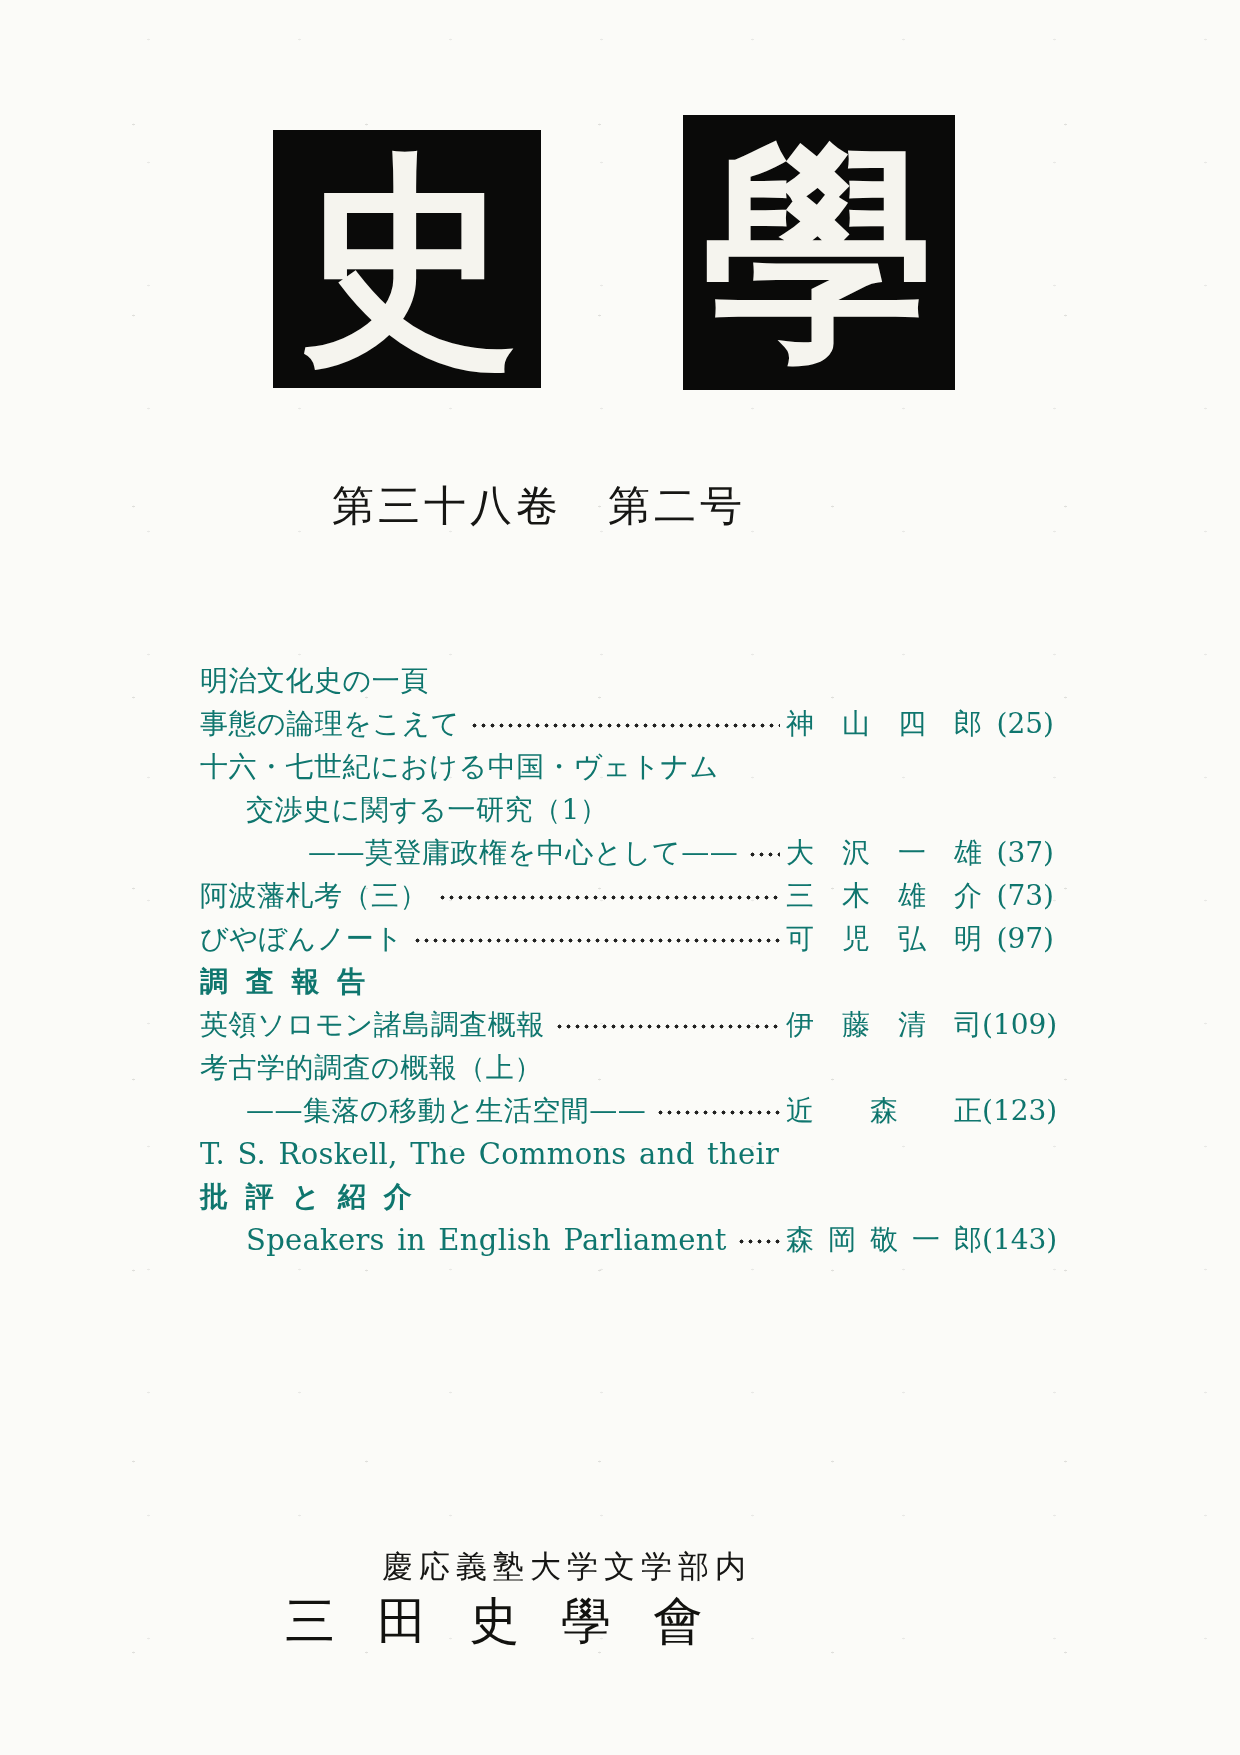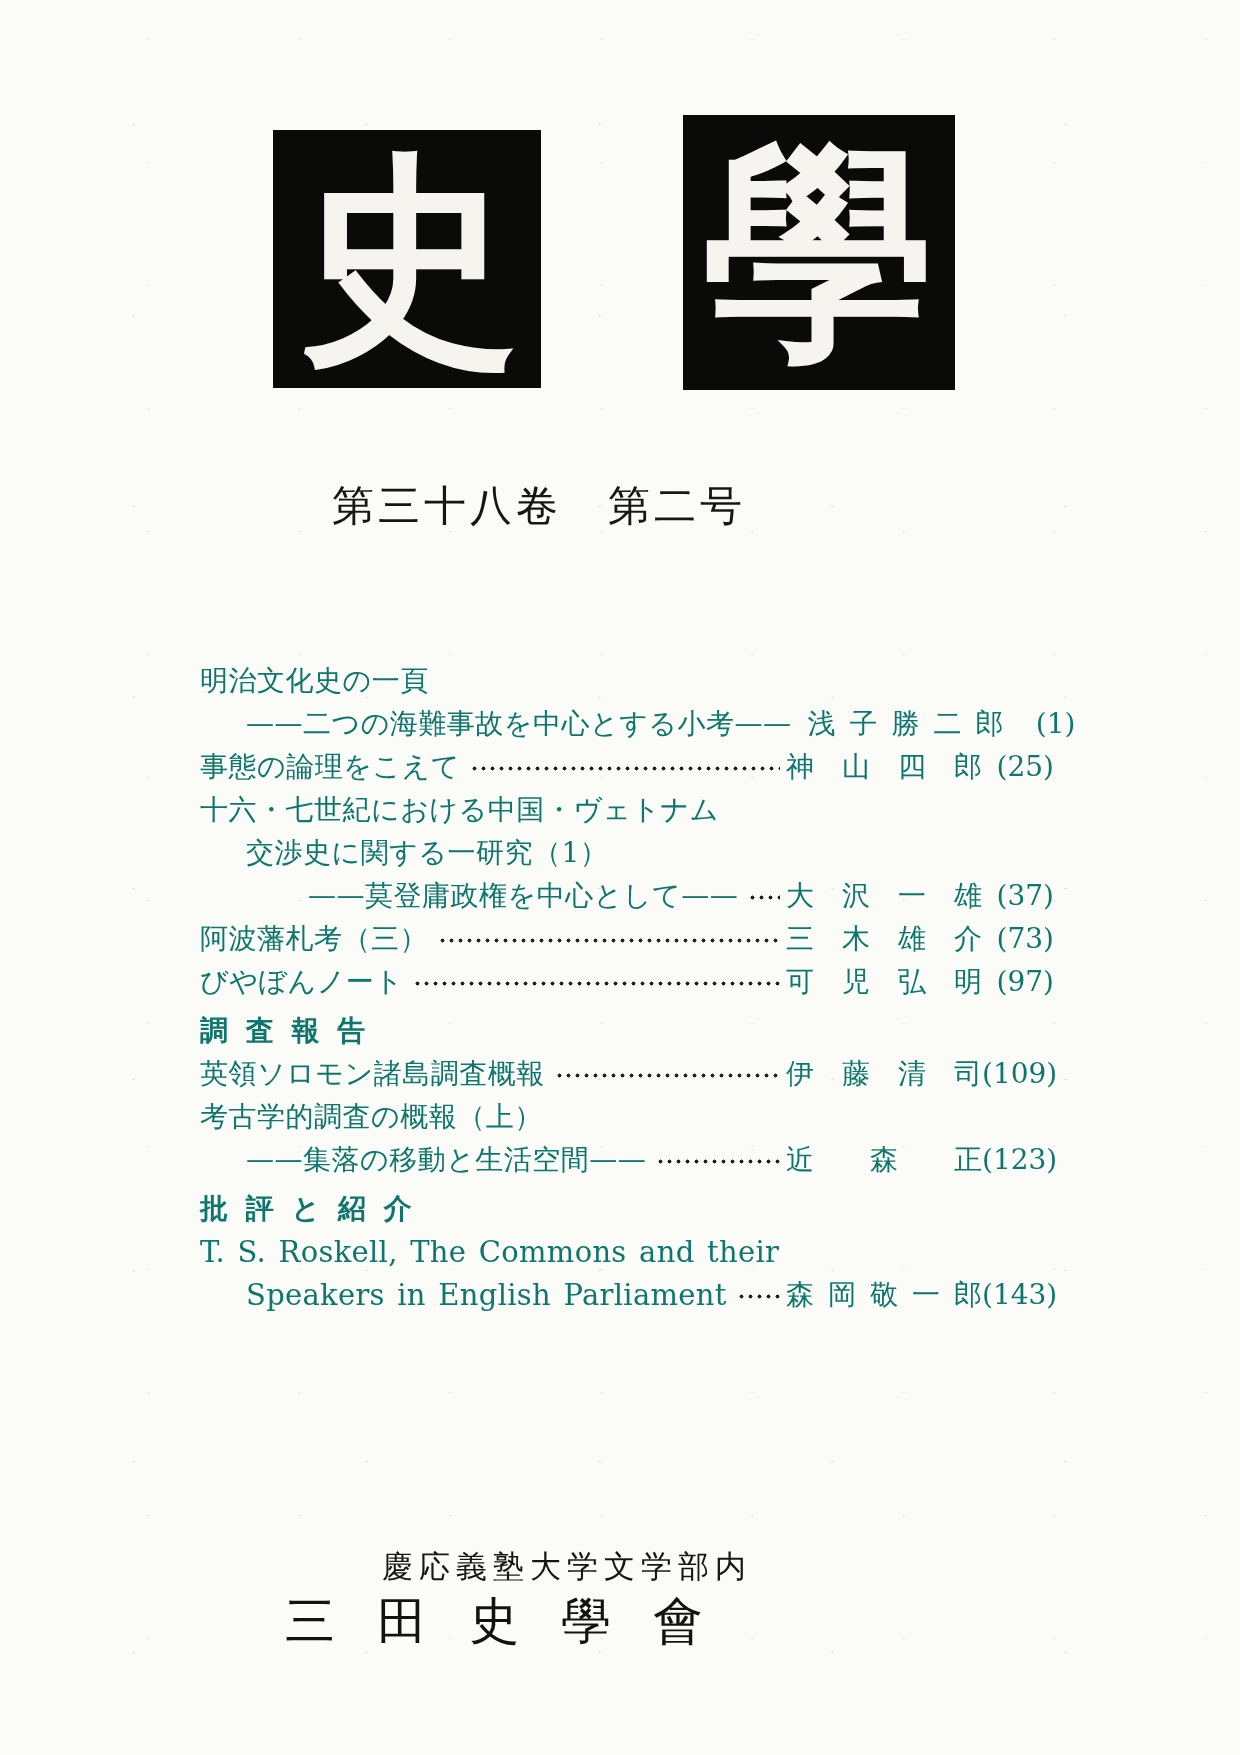"——二つの海難事故を中心とする小考——" div.toc-row { html: <div> <span>——二つの海難事故を中心とする小考——</span> <span></span> <span>浅 子 勝 二 郎</span> <span>(1)</span> </div> -> none }
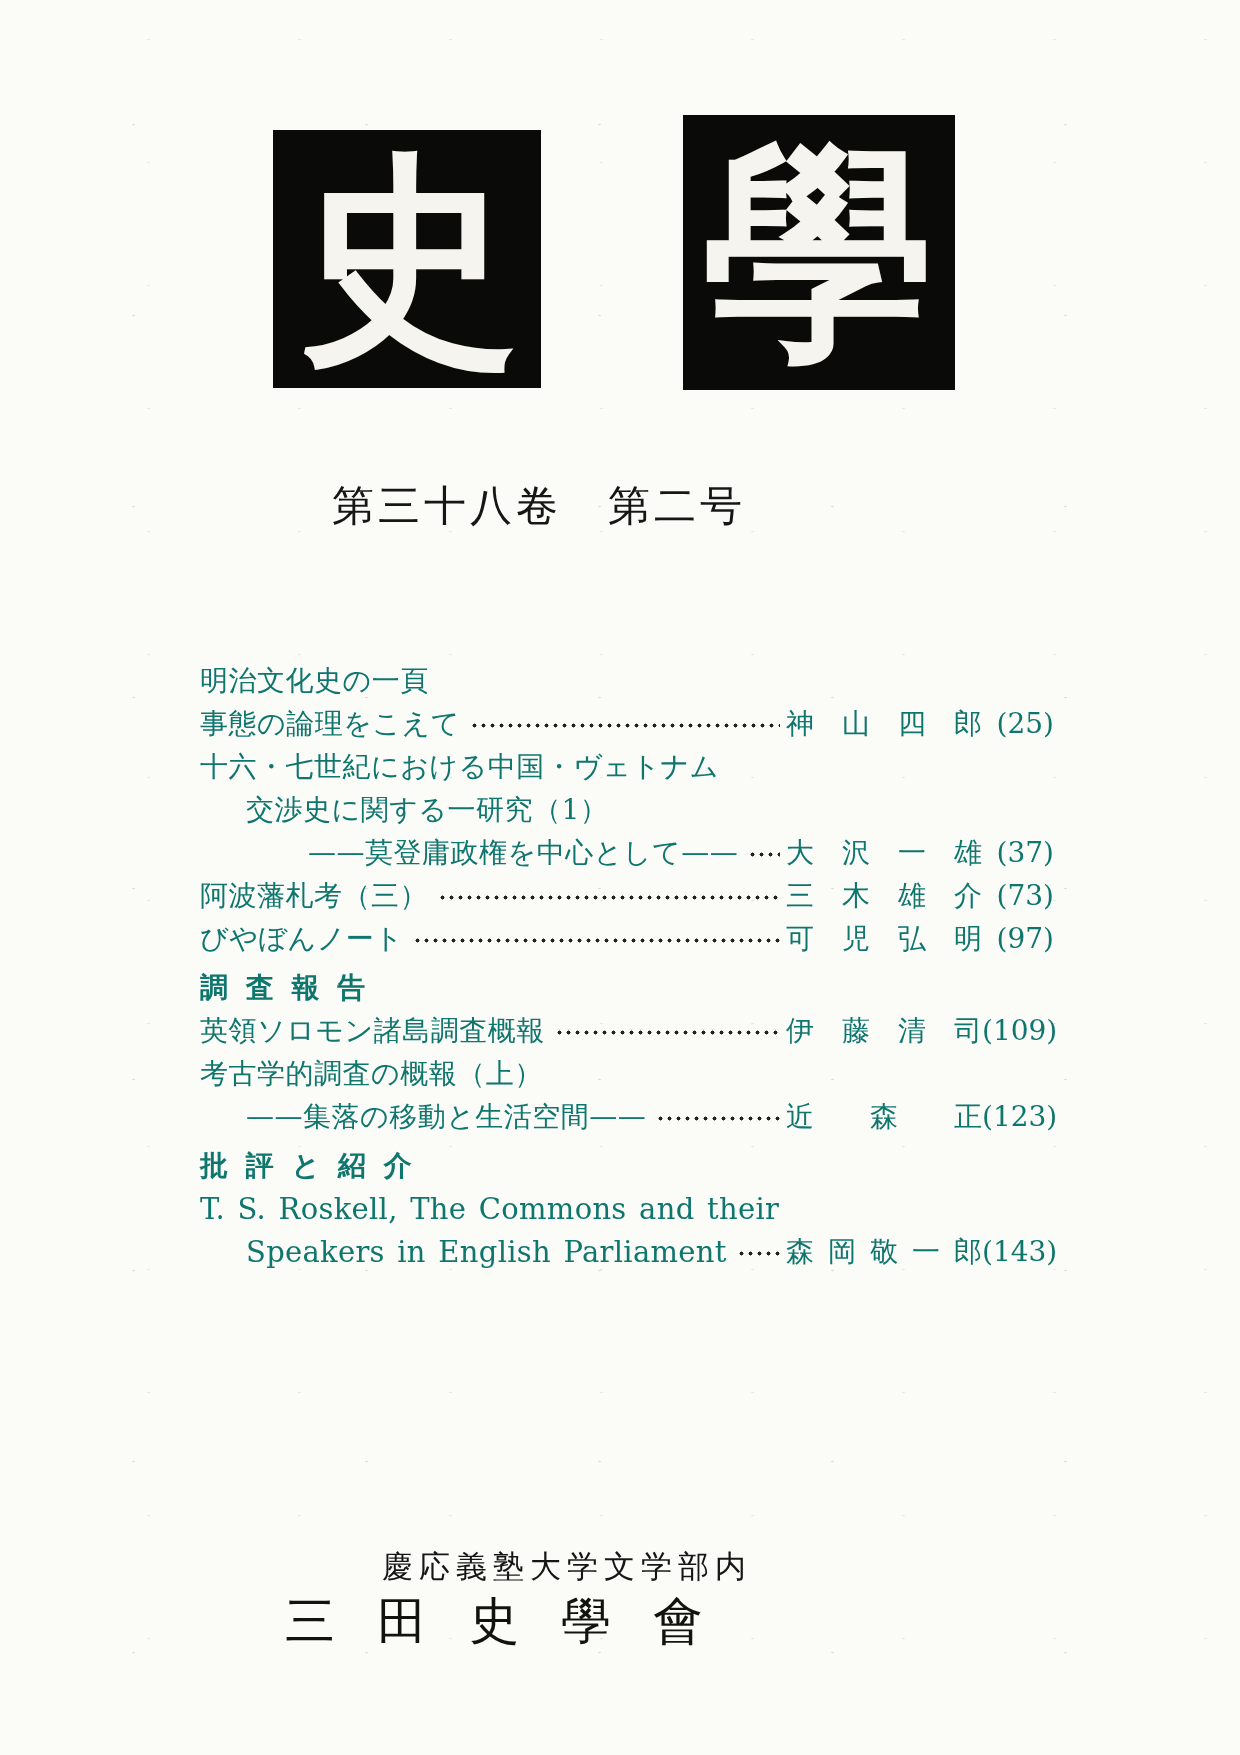"調 査 報 告" .style-gothic-bold { margin-top: 6px -> none }
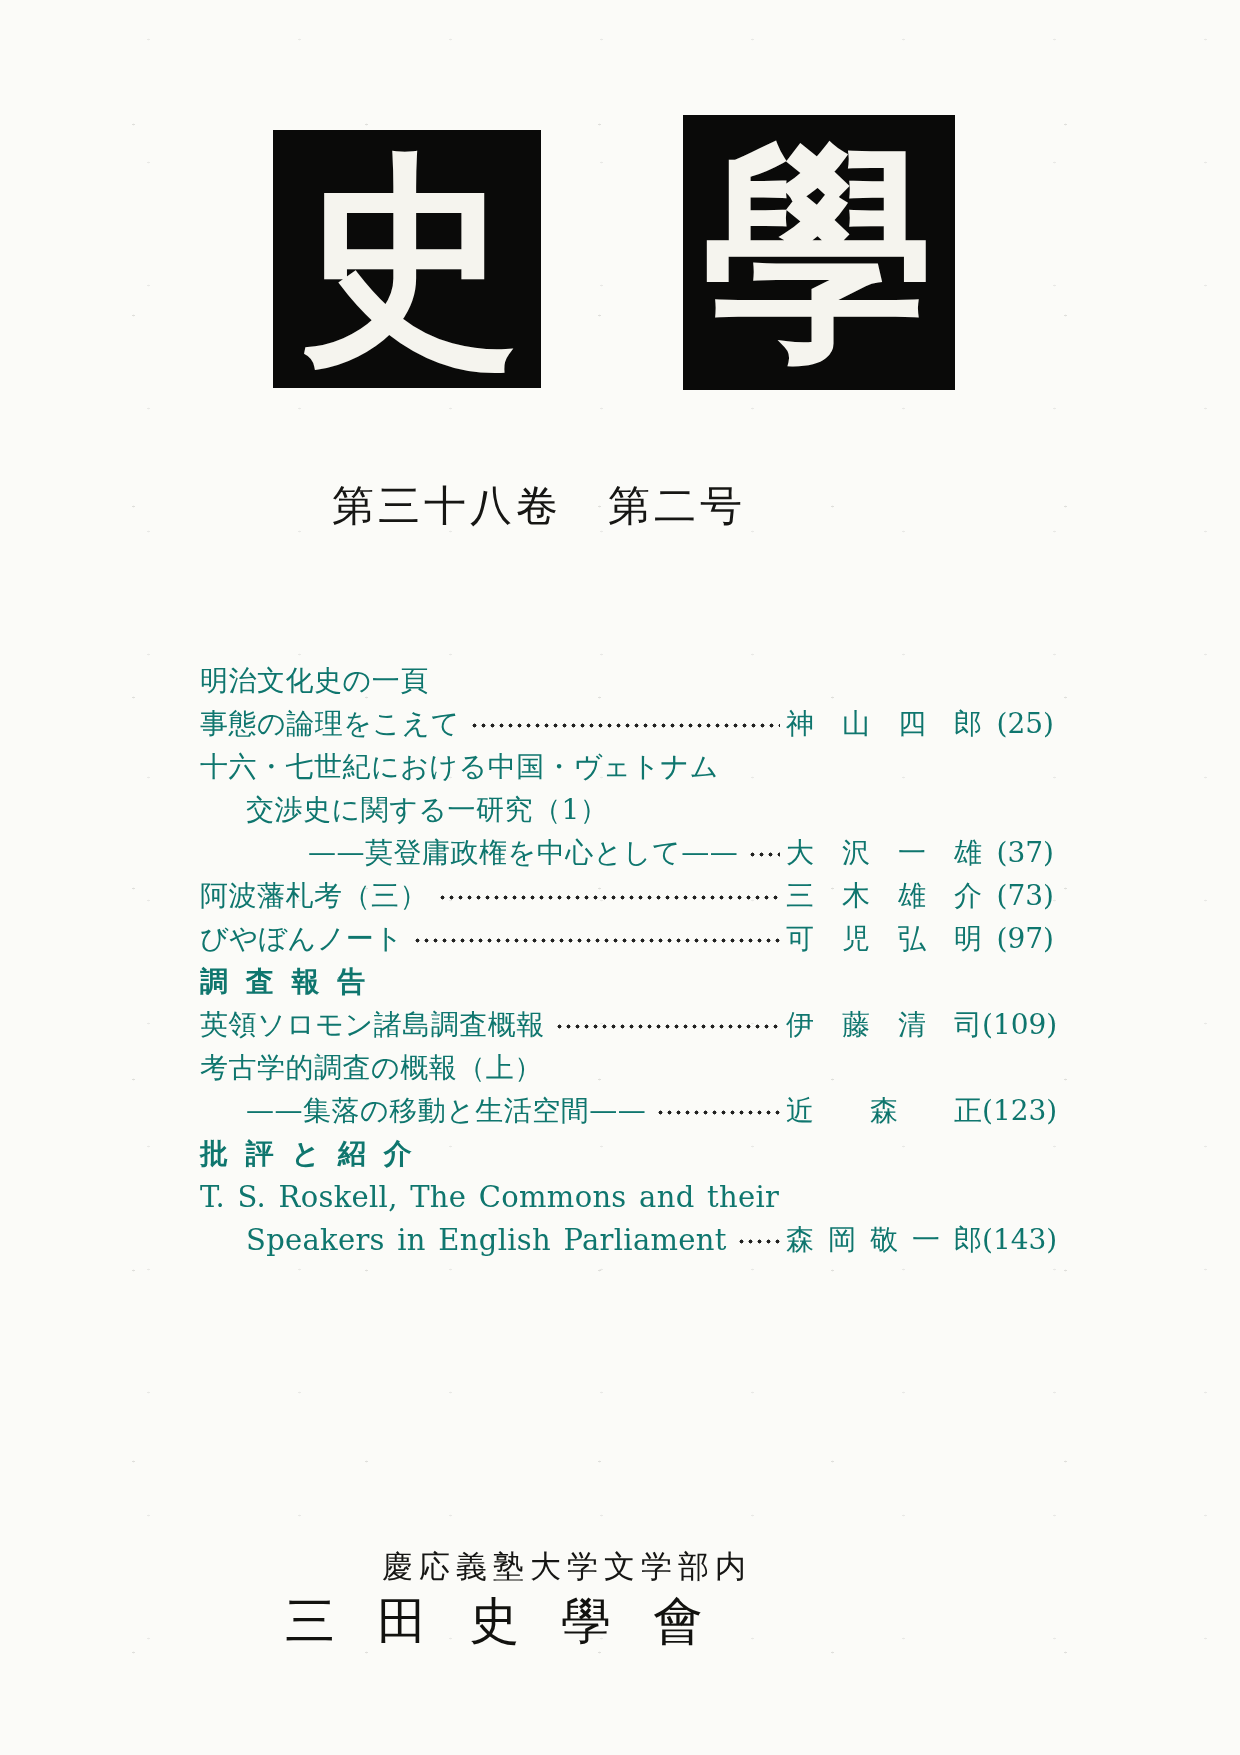"批 評 と 紹 介" div.toc-row { order: before "T. S. Roskell, The Commons" -> after "T. S. Roskell, The Commons" }
